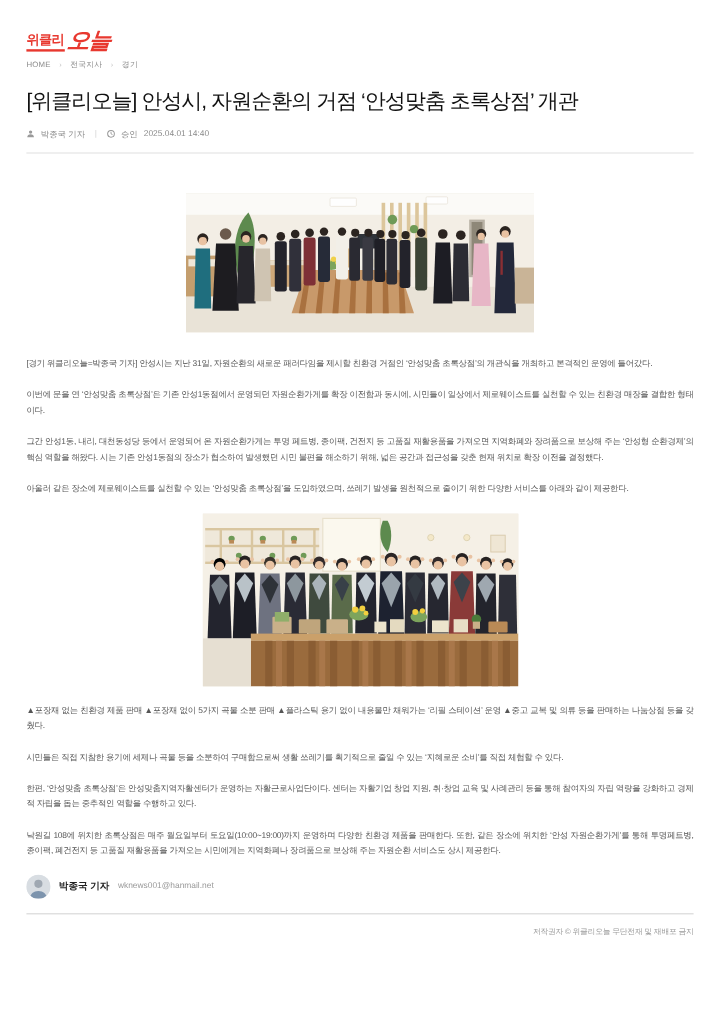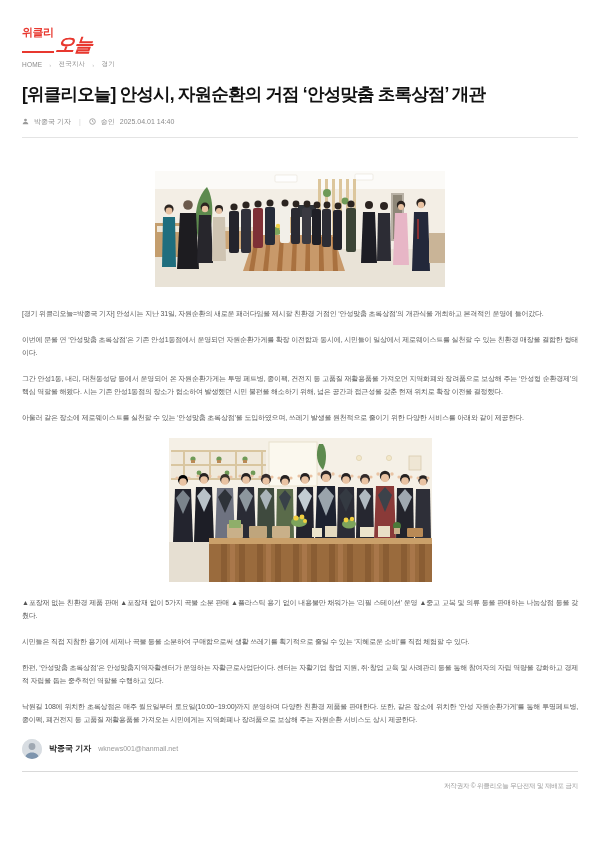"위클리" .logo-part1 { padding-bottom: 13px -> 1px }
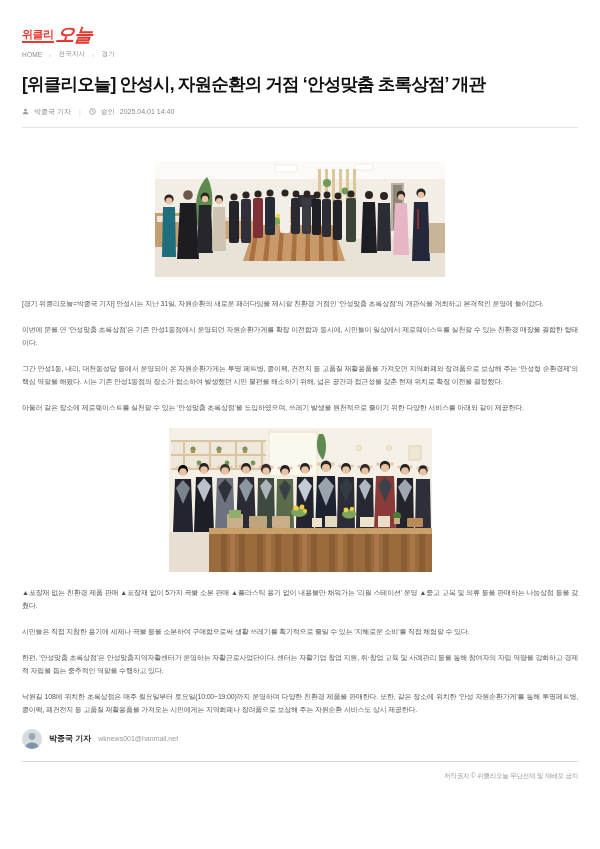"[위클리오늘] 안성시, 자원순환의 거점 ‘안성맞춤" .article-title { font-weight: bold -> normal }
